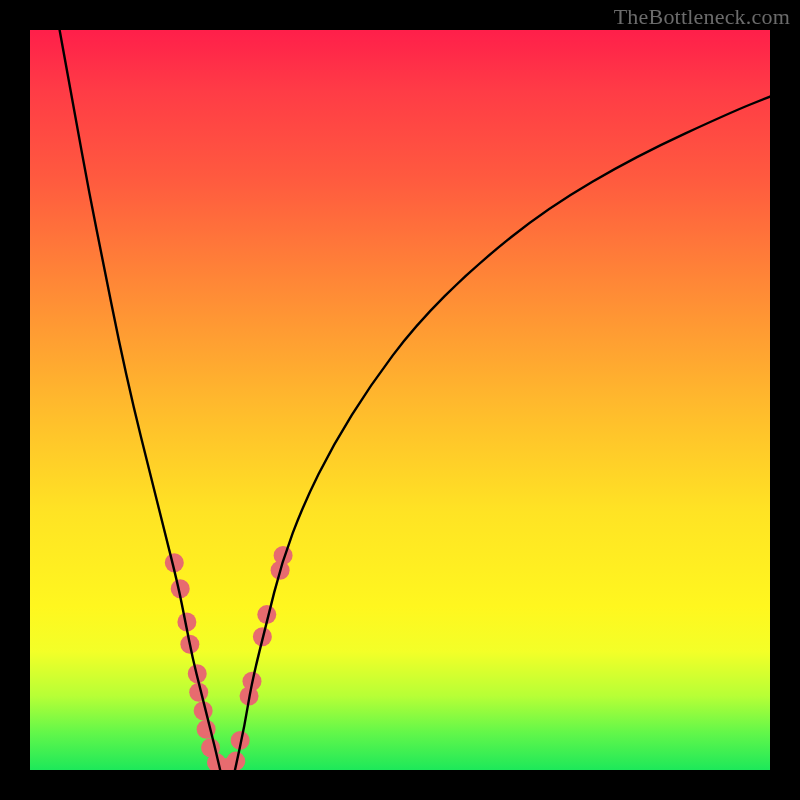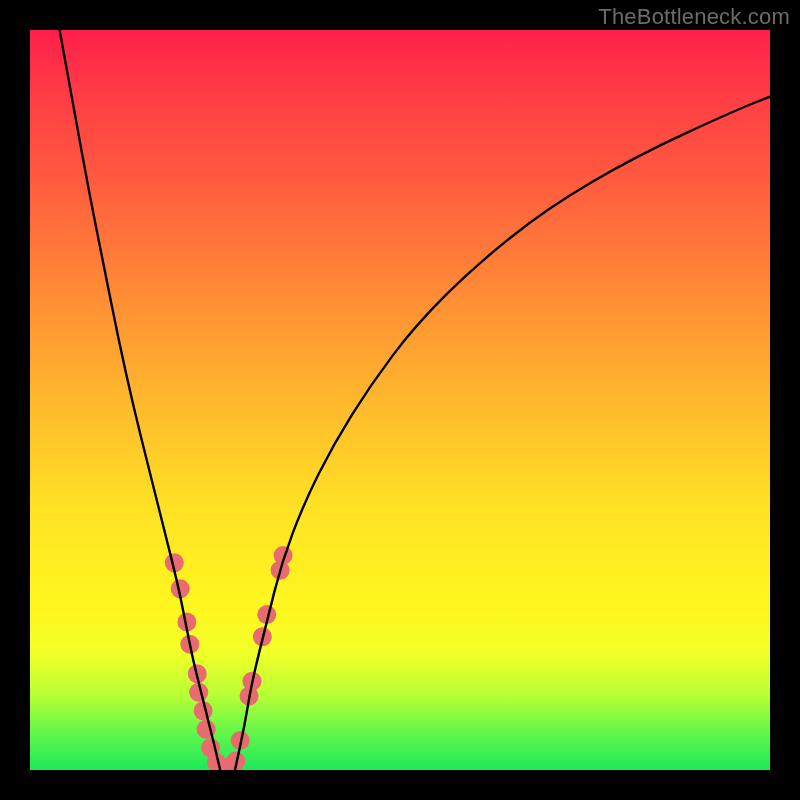"TheBottleneck.com" .frame { font-family: none -> Liberation Serif, serif }
